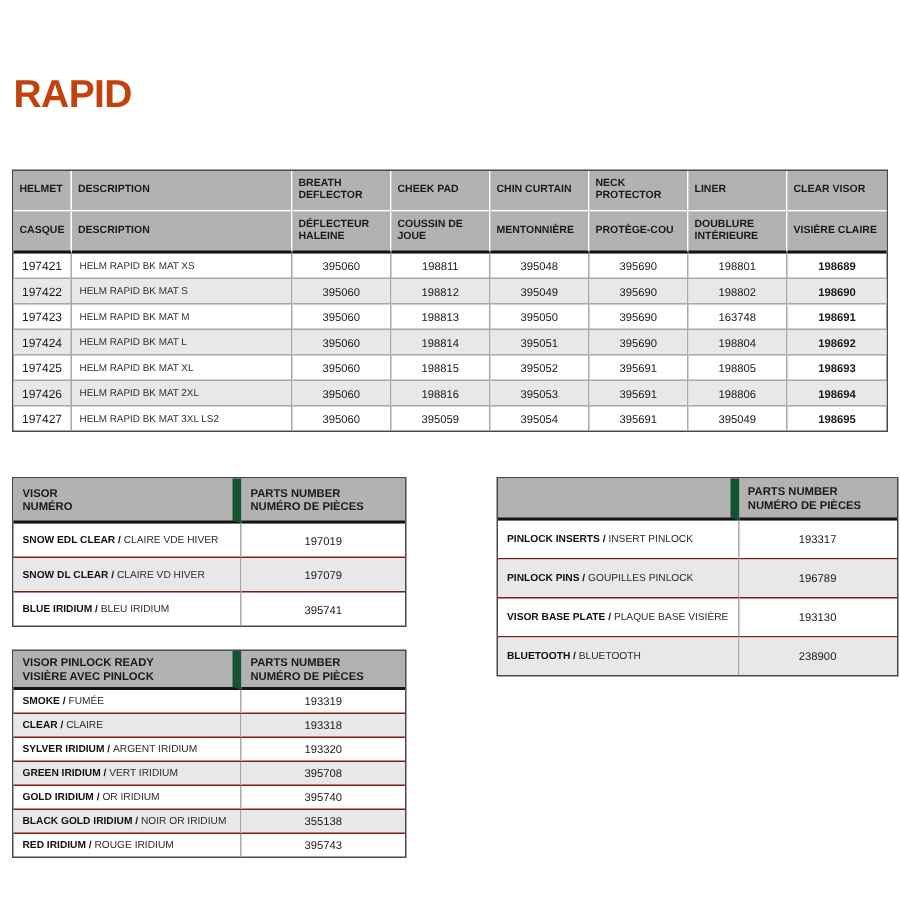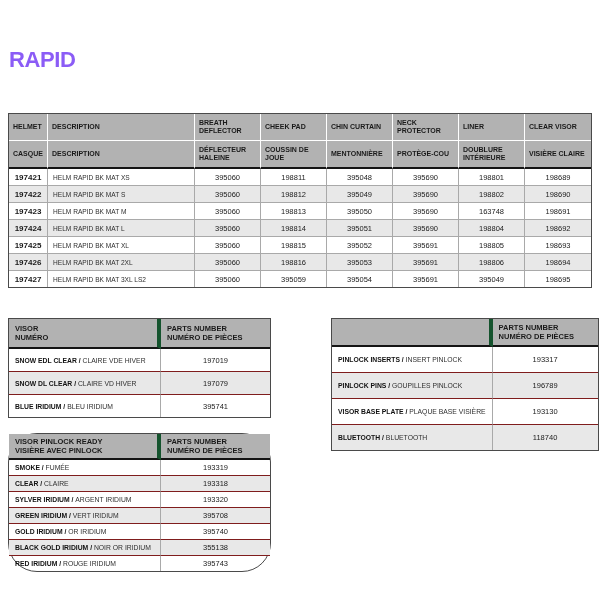"RAPID" .title1, .title2 { color: #8b5cf6 -> #c2410c; font-size: 22px -> 26px }
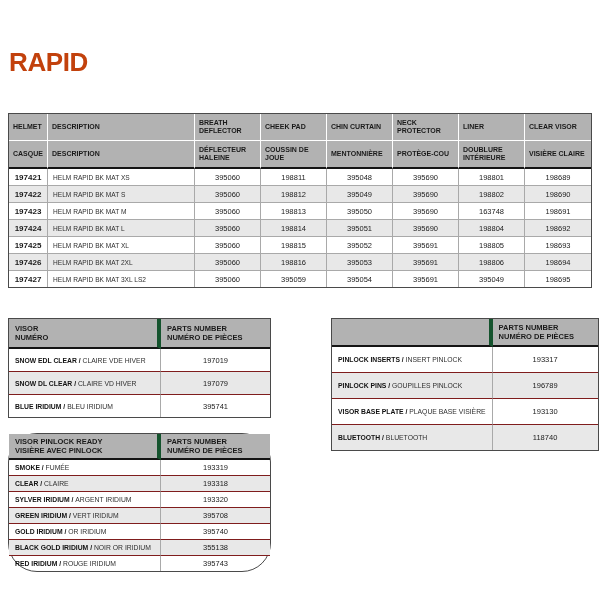"197421" .main td.c-helmet { font-weight: bold -> normal }
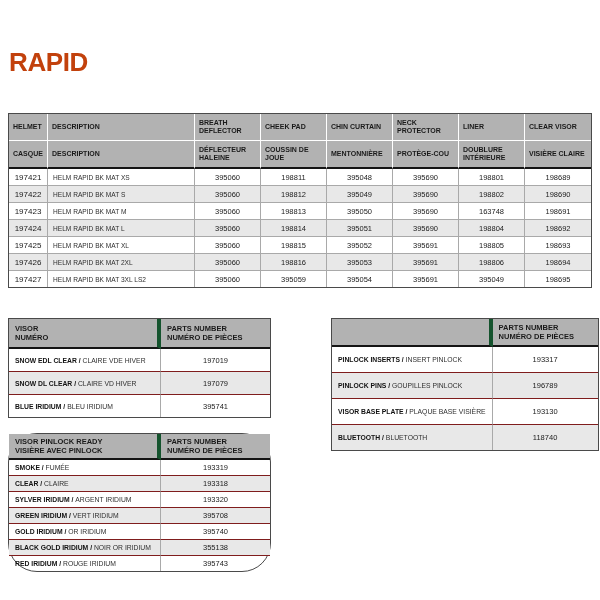"198689" .main td:last-child { font-weight: none -> bold }
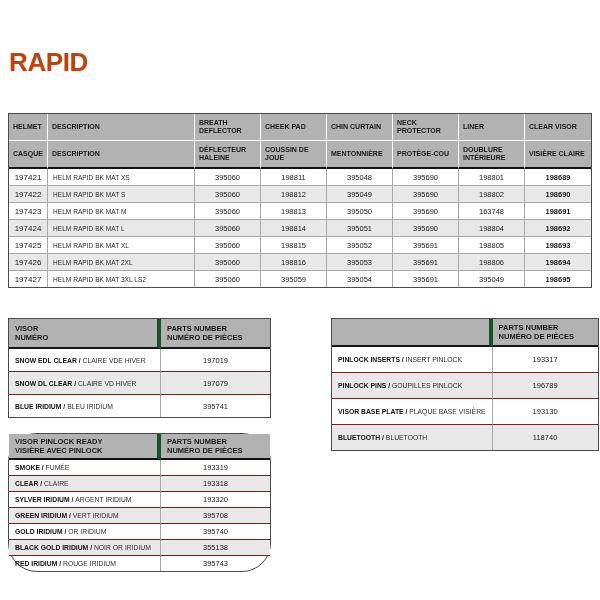"VISOR" .small th { border-right: 4px solid #14532d -> 6px solid #14532d }
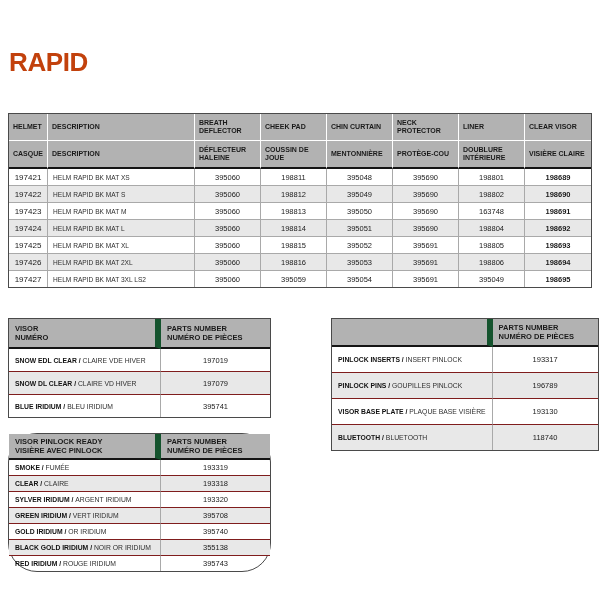"VISOR PINLOCK READY" #pinlock-wrap { border-radius: 29px -> none }
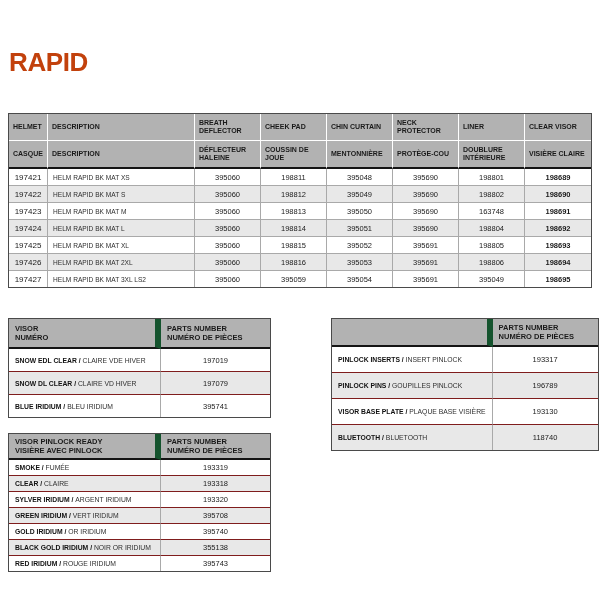"118740" td.num { text: 118740 -> 238900 }
